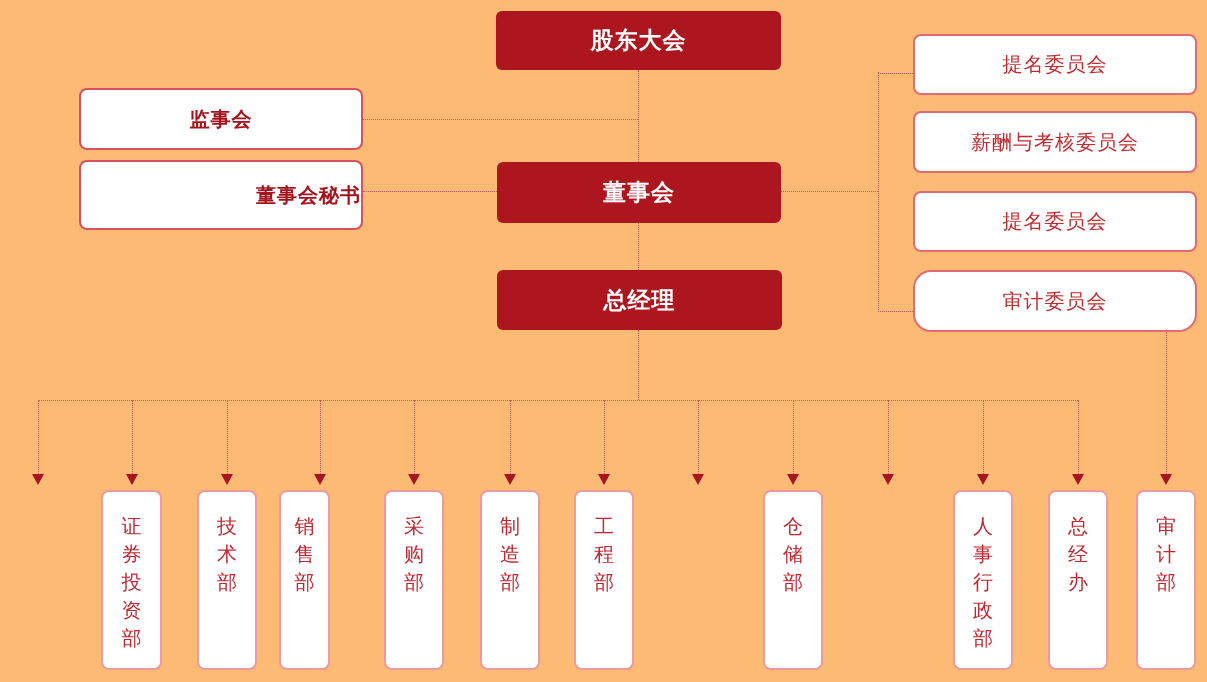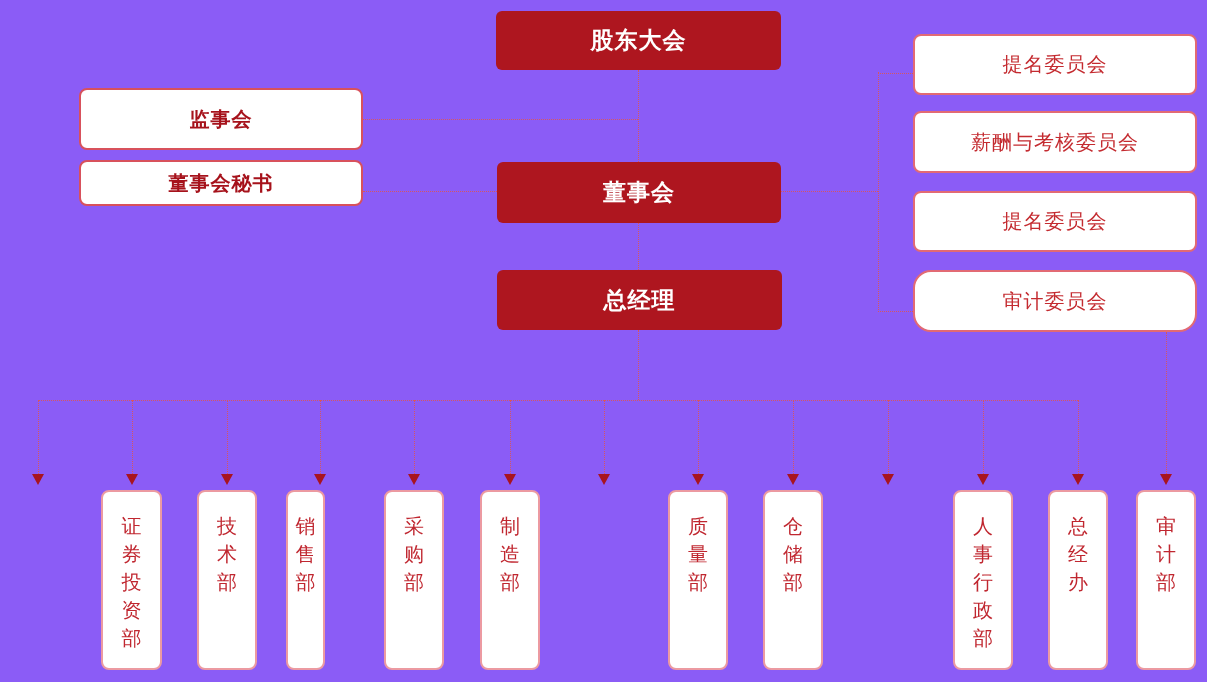"股东大会" #canvas { background: #8b5cf6 -> #fdba74 }
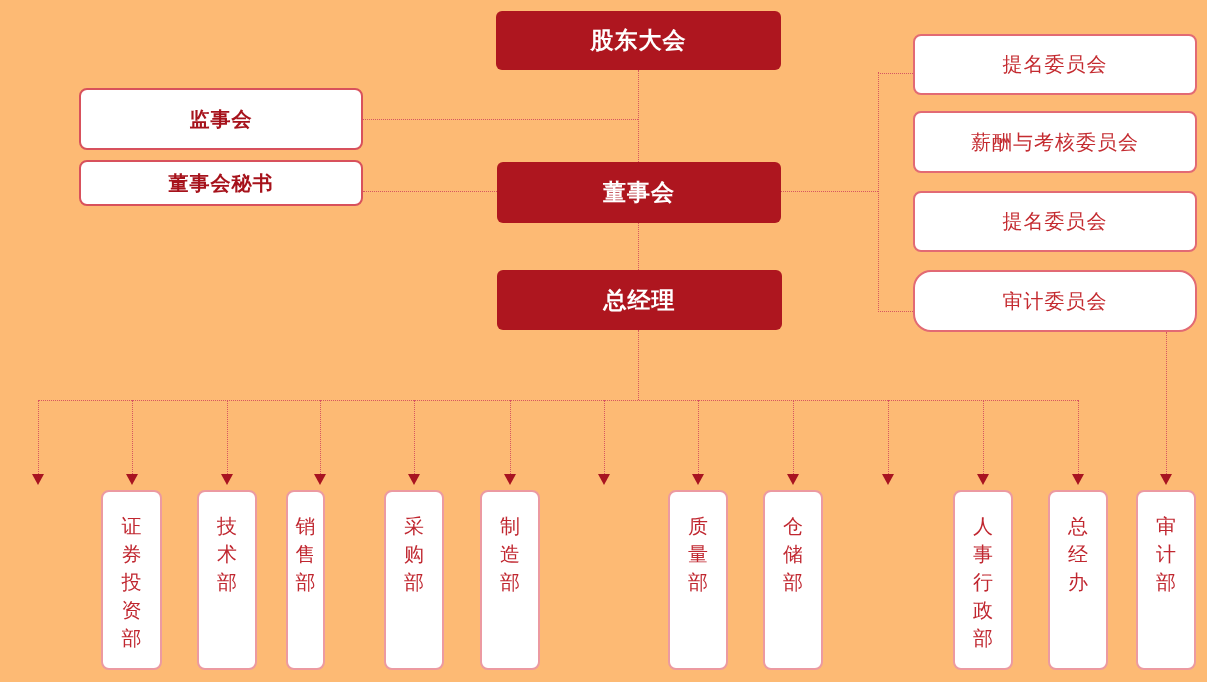"董事会秘书" div.node { height: 46px -> 70px; justify-content: none -> flex-end }
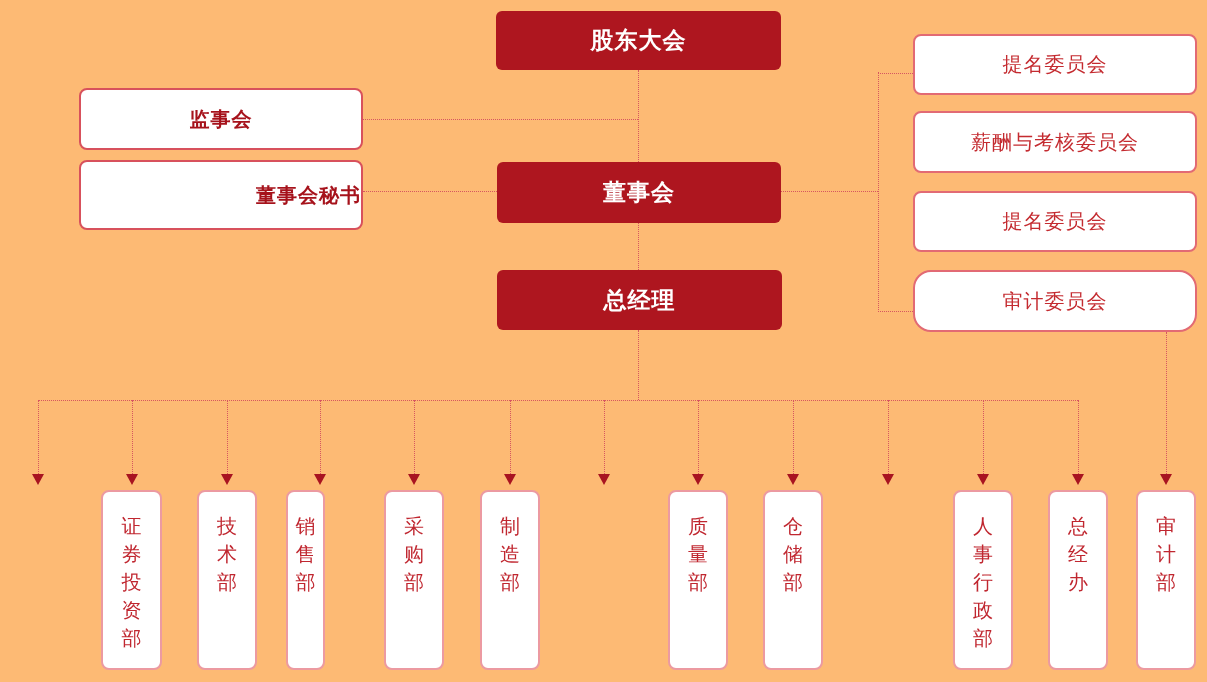"销售部" div.dept { left: 286px -> 279px; width: 39px -> 51px }
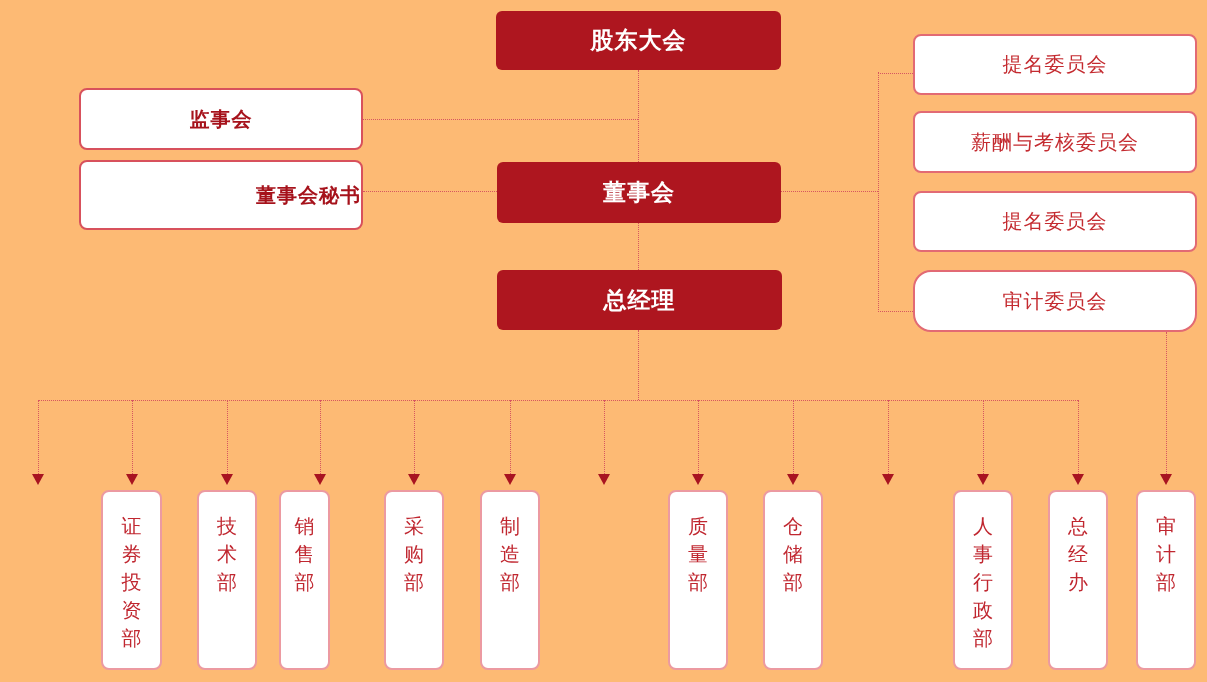"工程部" div.dept { html: none -> <div> <span>工程部</span> </div> }
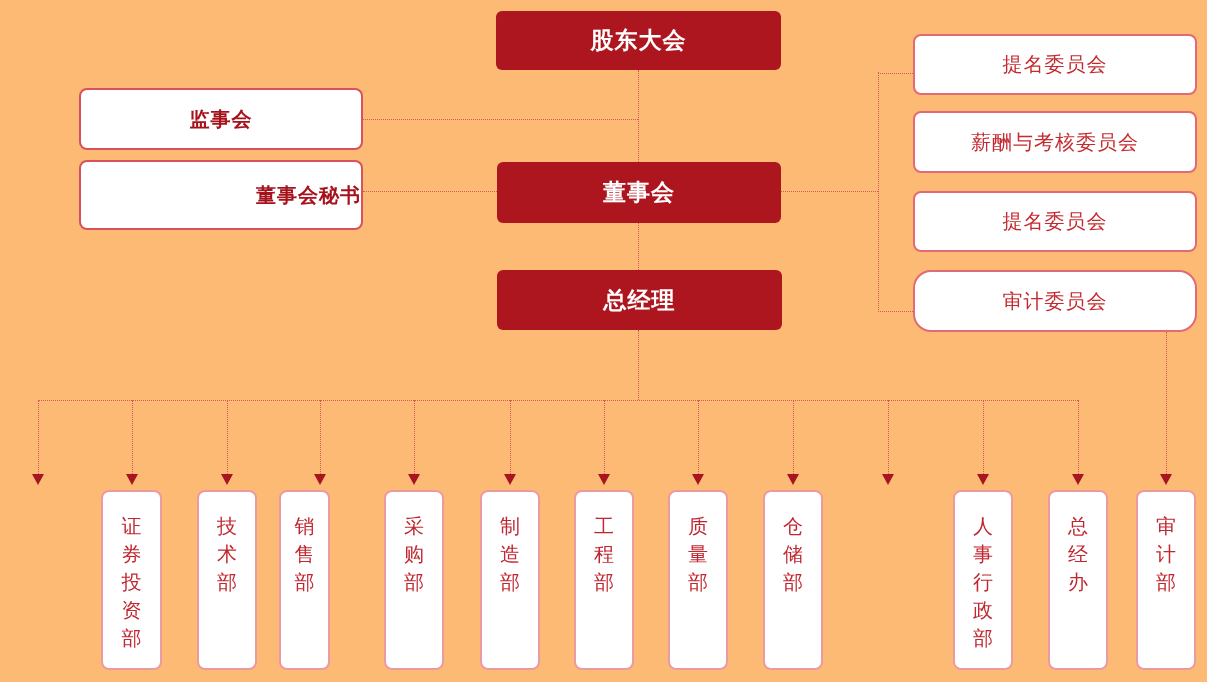"质量部" div.dept { html: <div> <span>质量部</span> </div> -> none }
